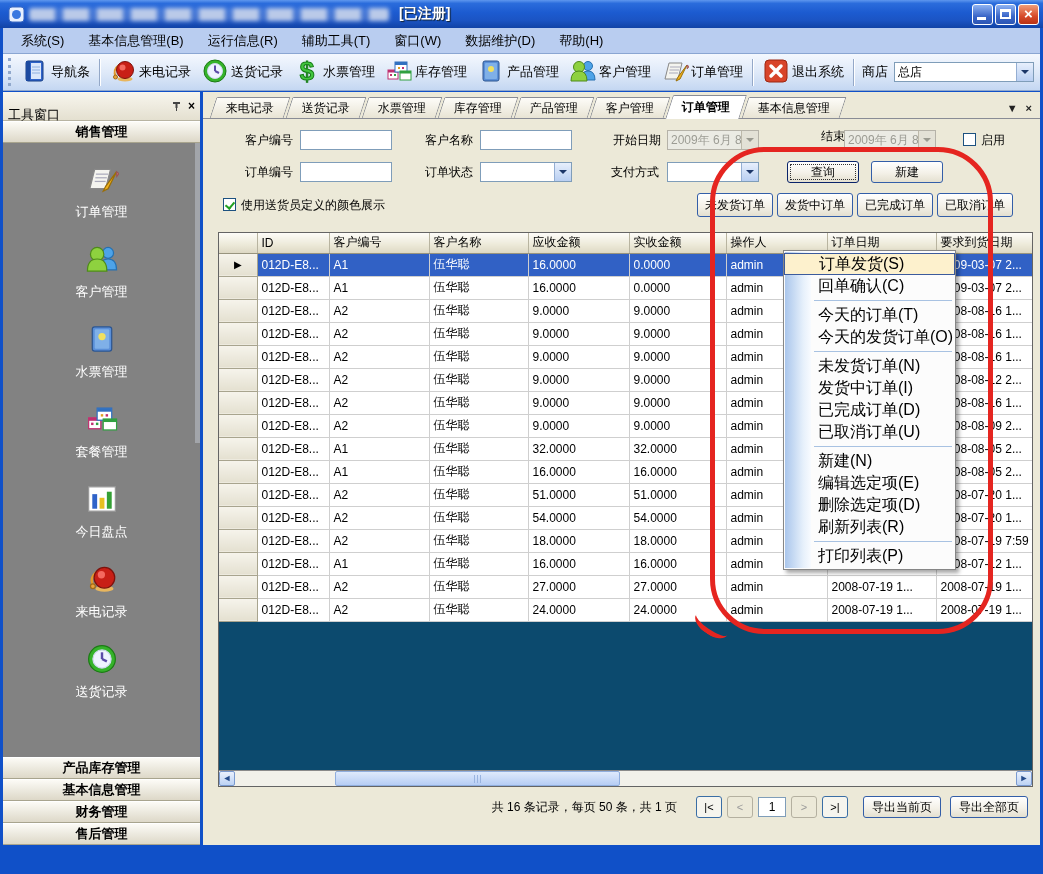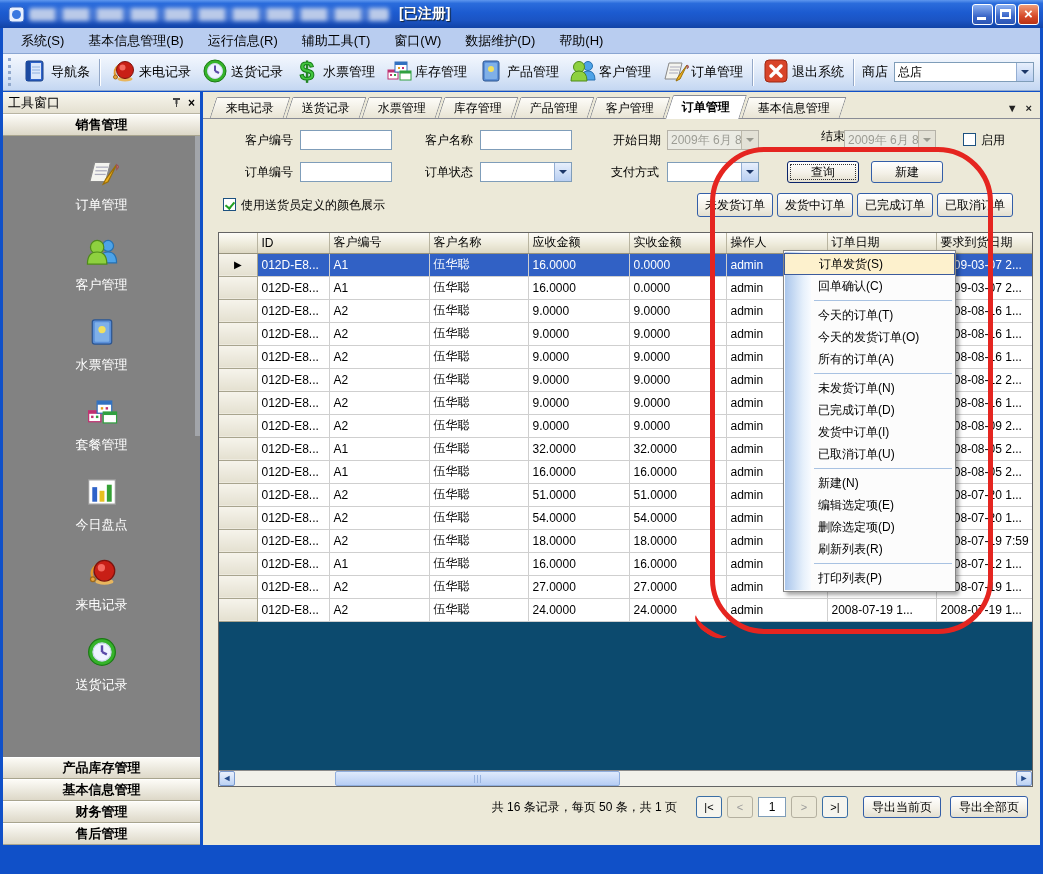"工具窗口" .sb-title { align-items: center -> none; padding: 0 5px -> 14px 5px }
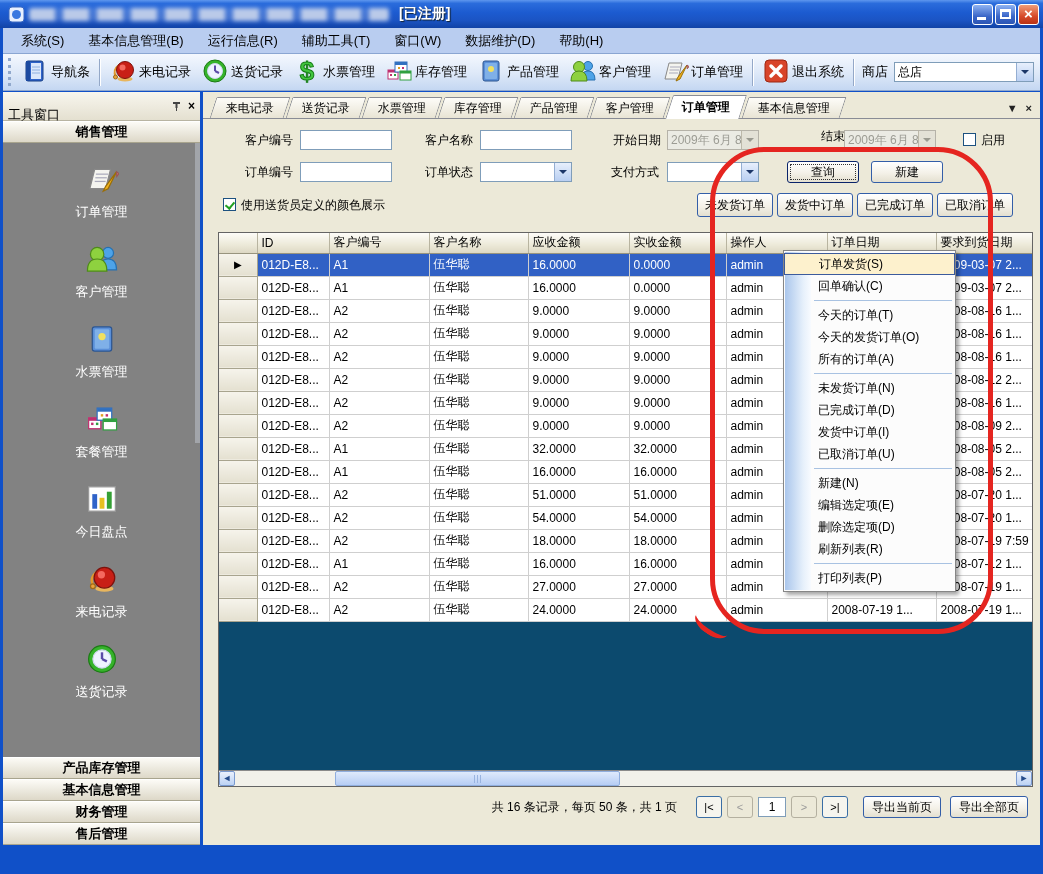"订单发货(S)" .ctx-item { font-size: 12px -> 16px }
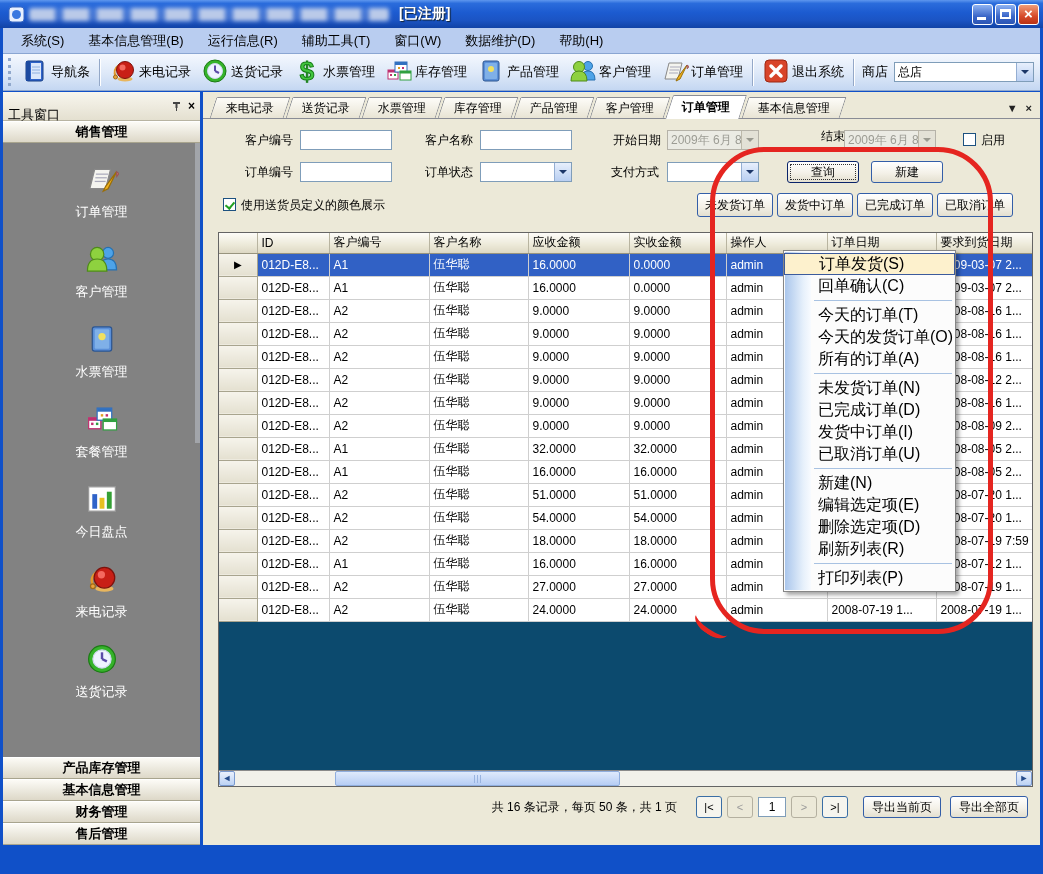"所有的订单(A)" div.ctx-item { html: <div>所有的订单(A)</div> -> none }
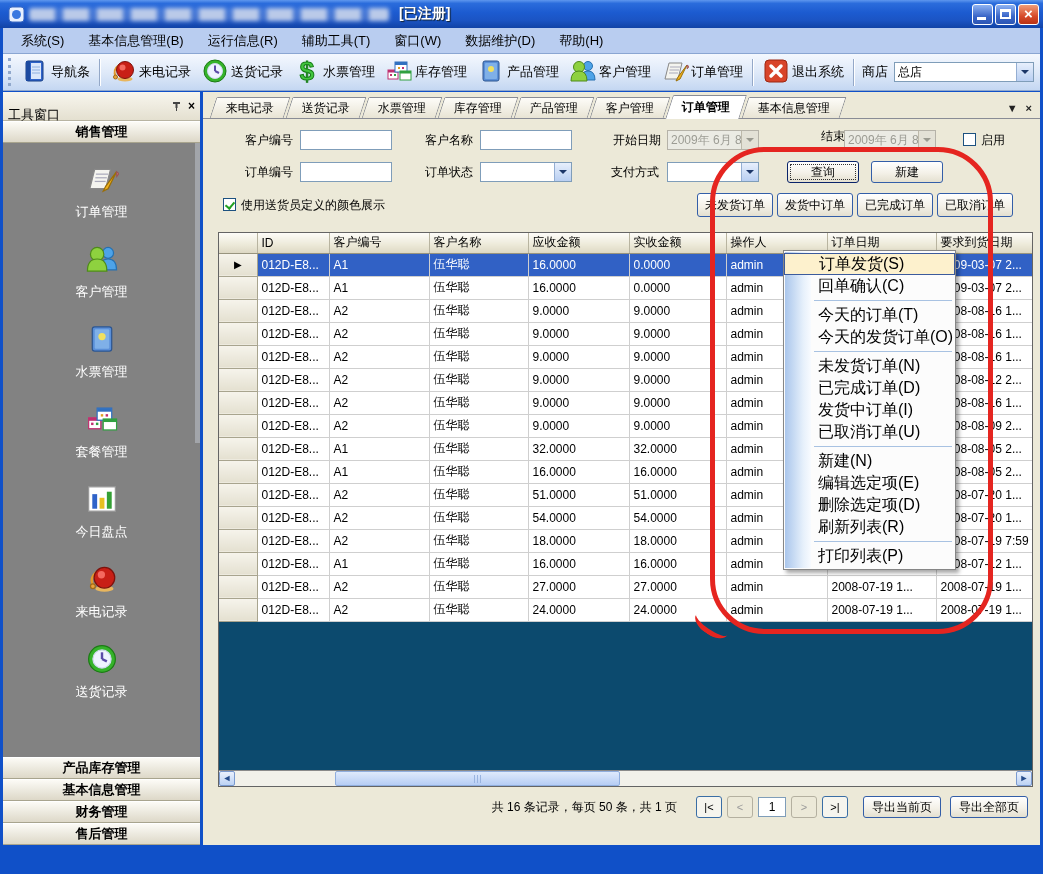"已完成订单(D)" div.ctx-item { order: before "发货中订单(I)" -> after "发货中订单(I)" }
